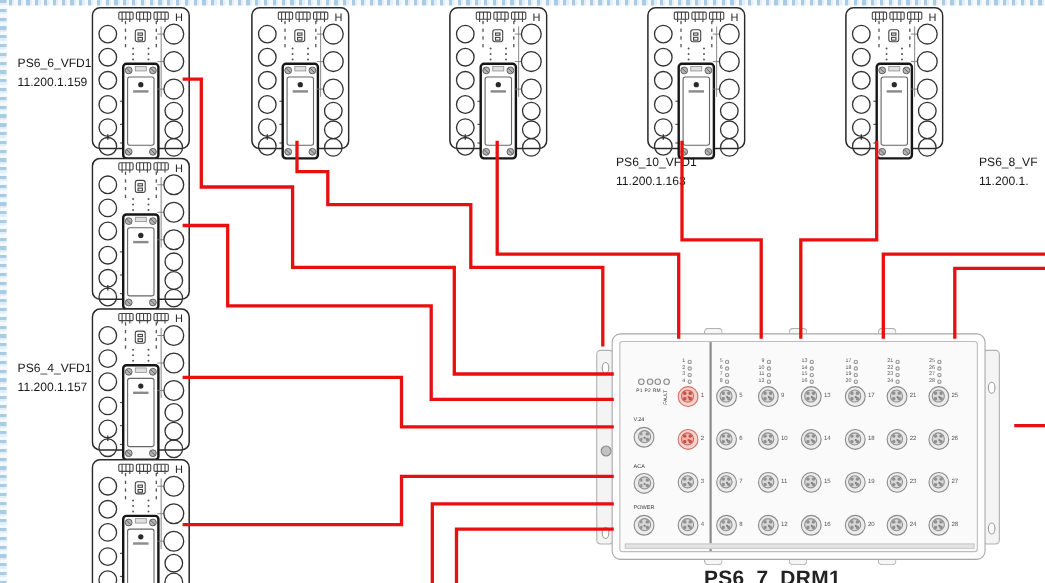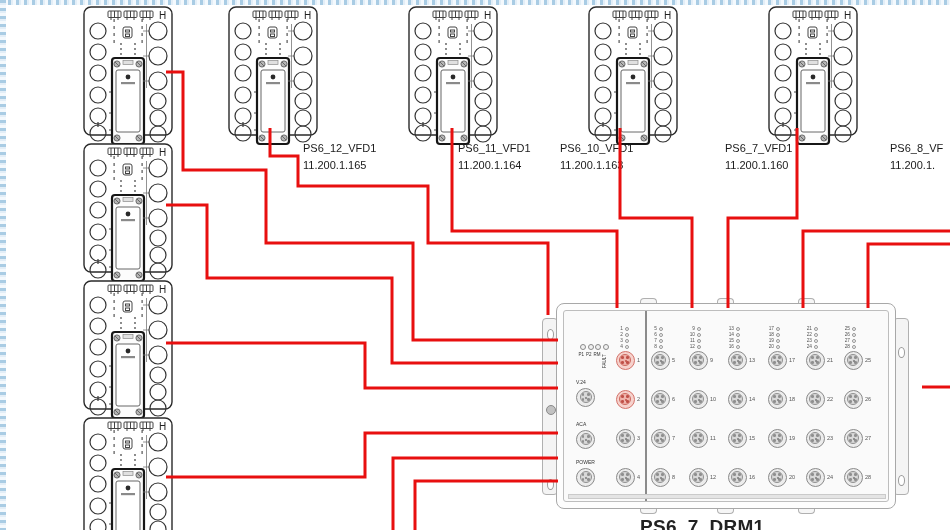"PS6_6_VFD1" div.devlabel { html: none -> <div> <div>PS6_6_VFD1</div> <div>11.200.1.159</div> </div> }
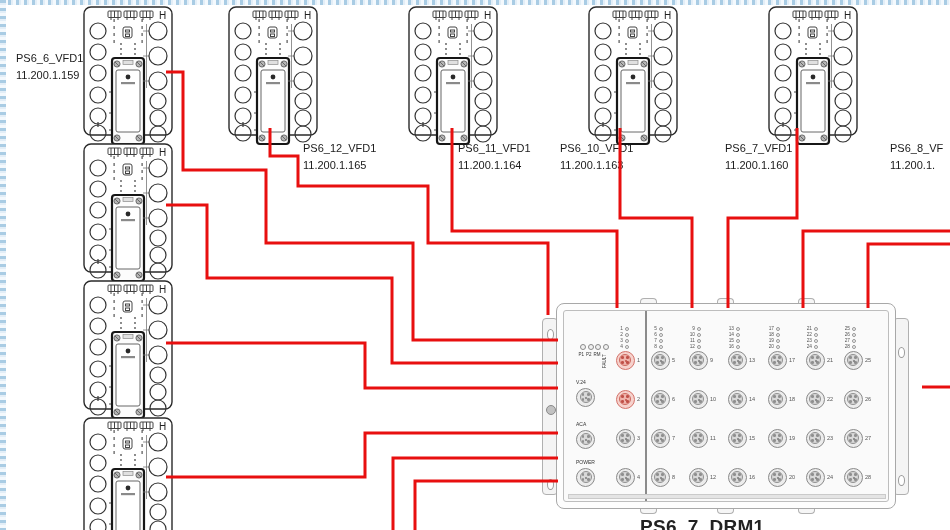"PS6_12_VFD1" div.devlabel { html: <div> <div>PS6_12_VFD1</div> <div>11.200.1.165</div> </div> -> none }
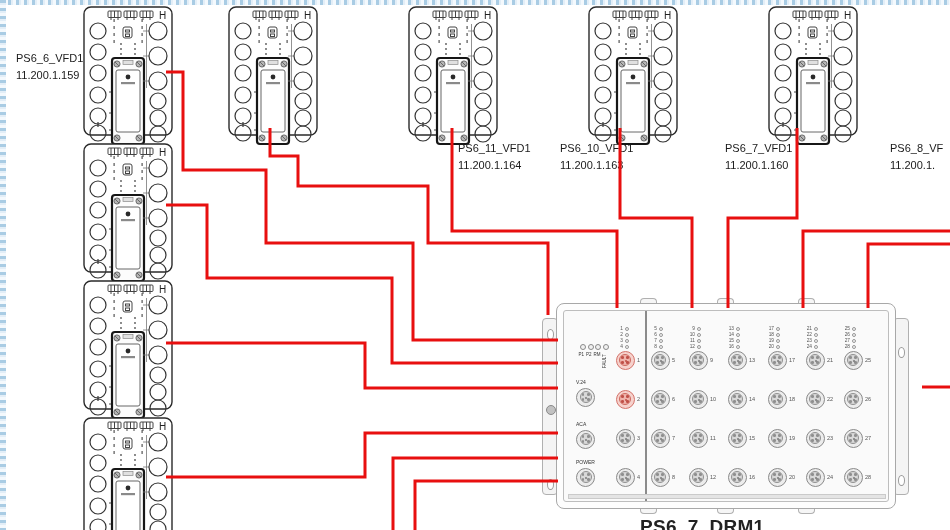"PS6_11_VFD1" div.devlabel { html: <div> <div>PS6_11_VFD1</div> <div>11.200.1.164</div> </div> -> none }
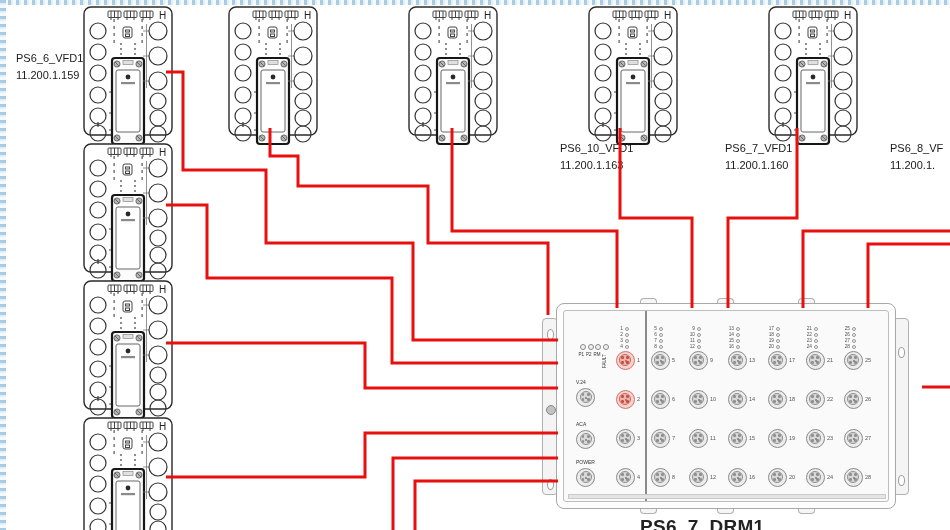"PS6_7_VFD1" div.devlabel { html: <div> <div>PS6_7_VFD1</div> <div>11.200.1.160</div> </div> -> none }
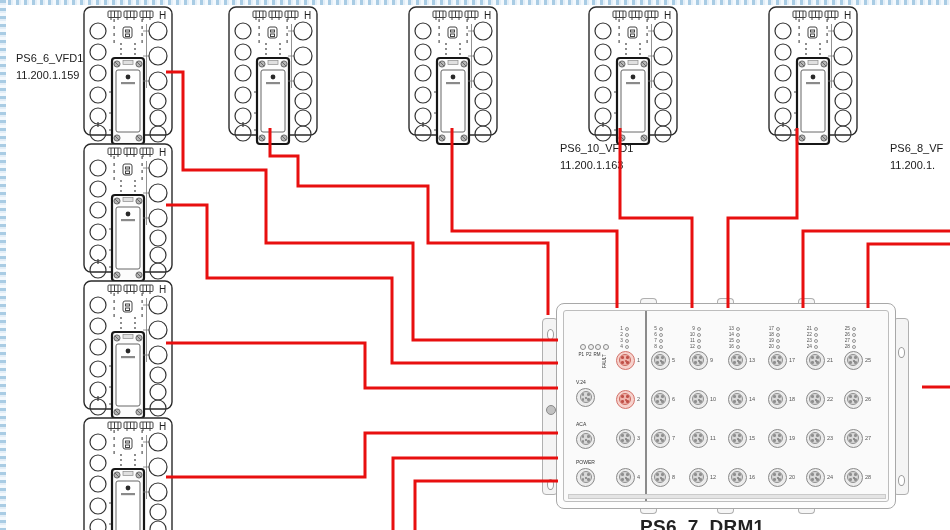"PS6_4_VFD1" div.devlabel { html: none -> <div> <div>PS6_4_VFD1</div> <div>11.200.1.157</div> </div> }
